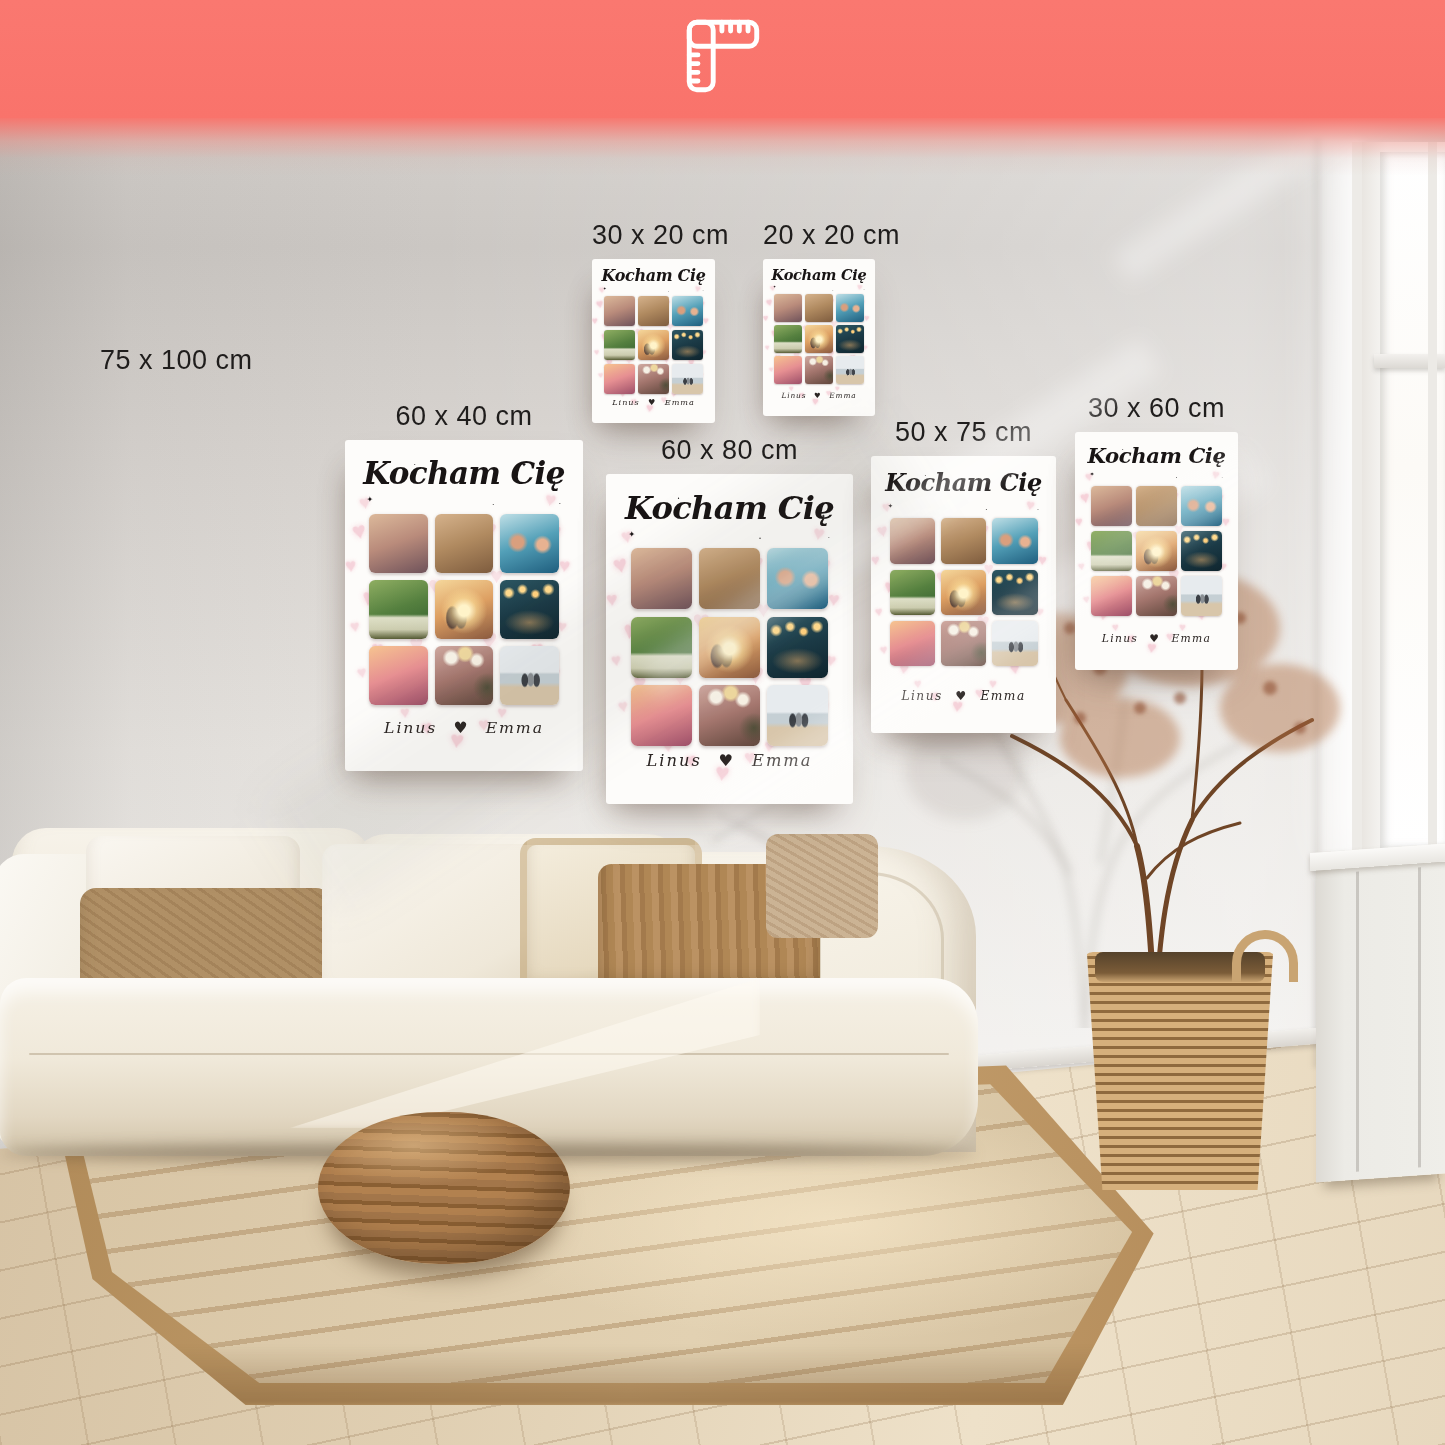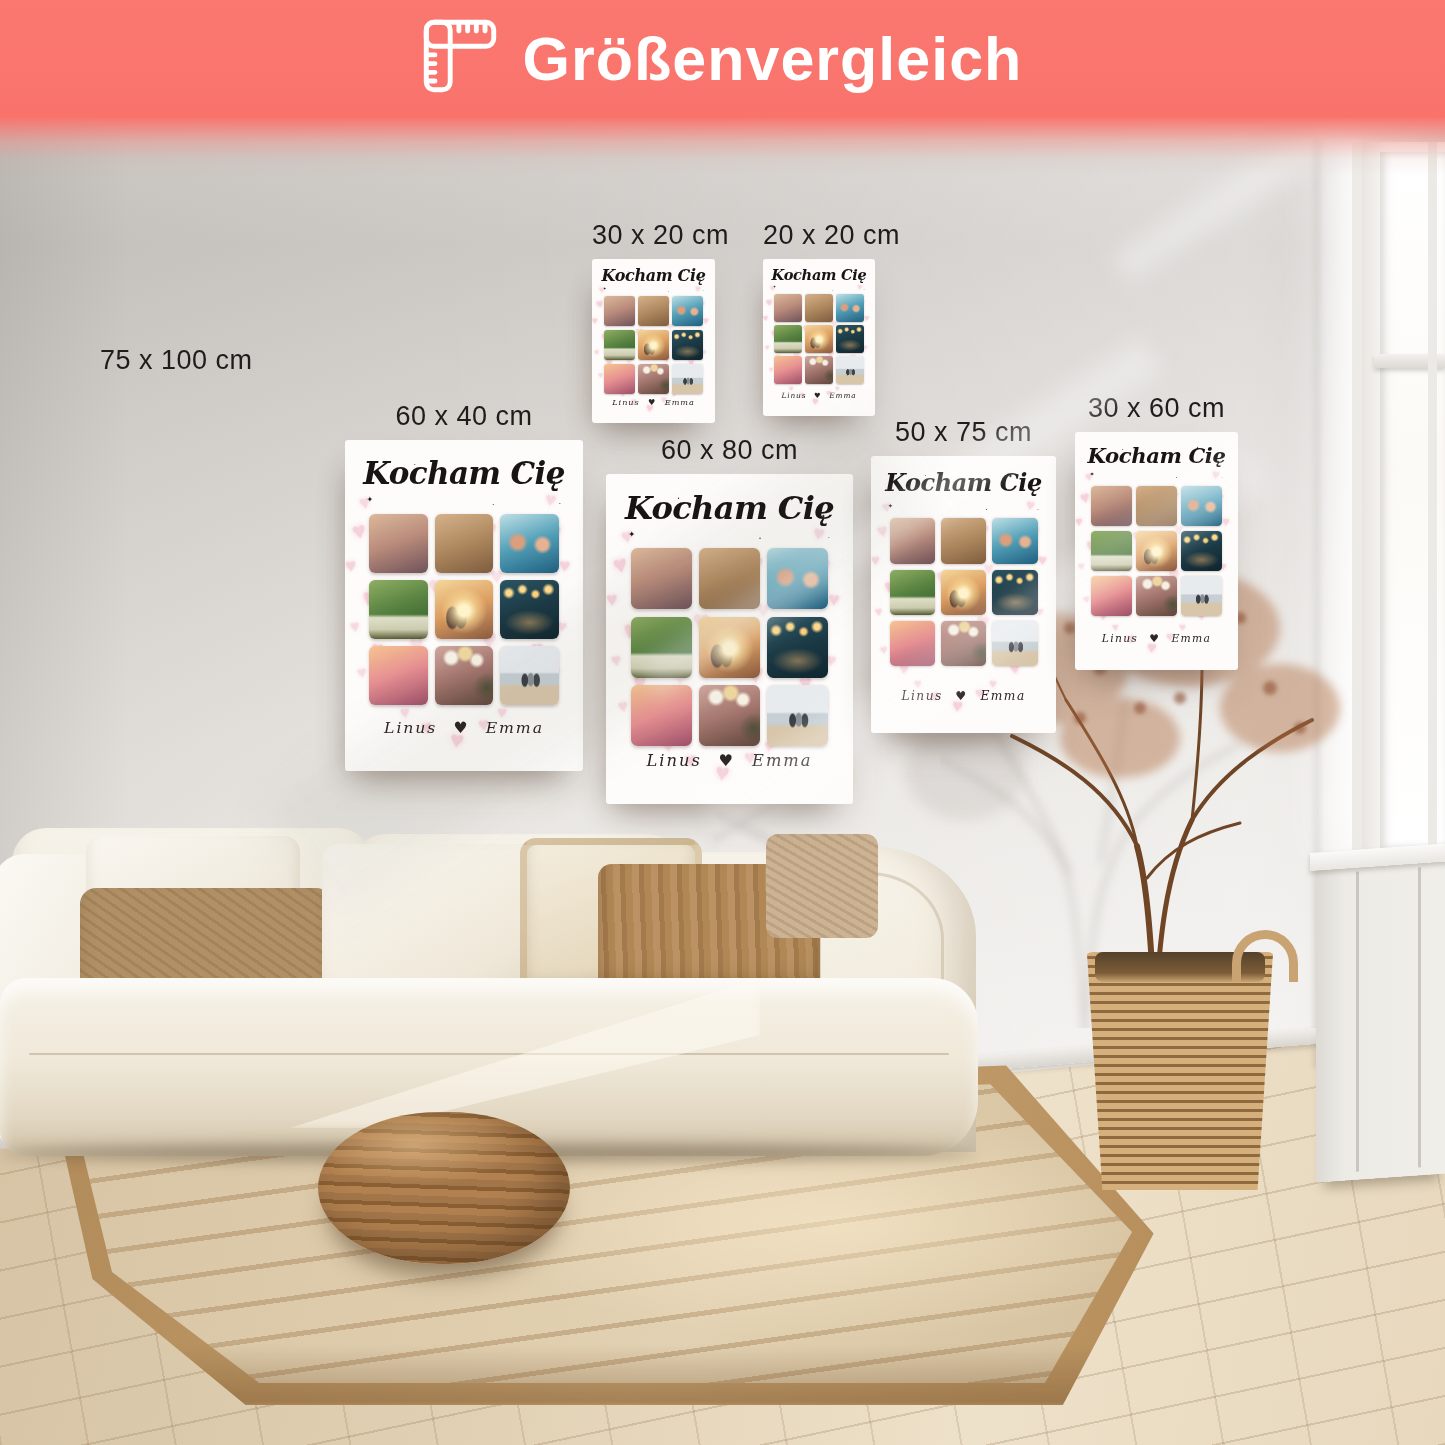"Größenvergleich" h1 { html: <h1>Größenvergleich</h1> -> none }
